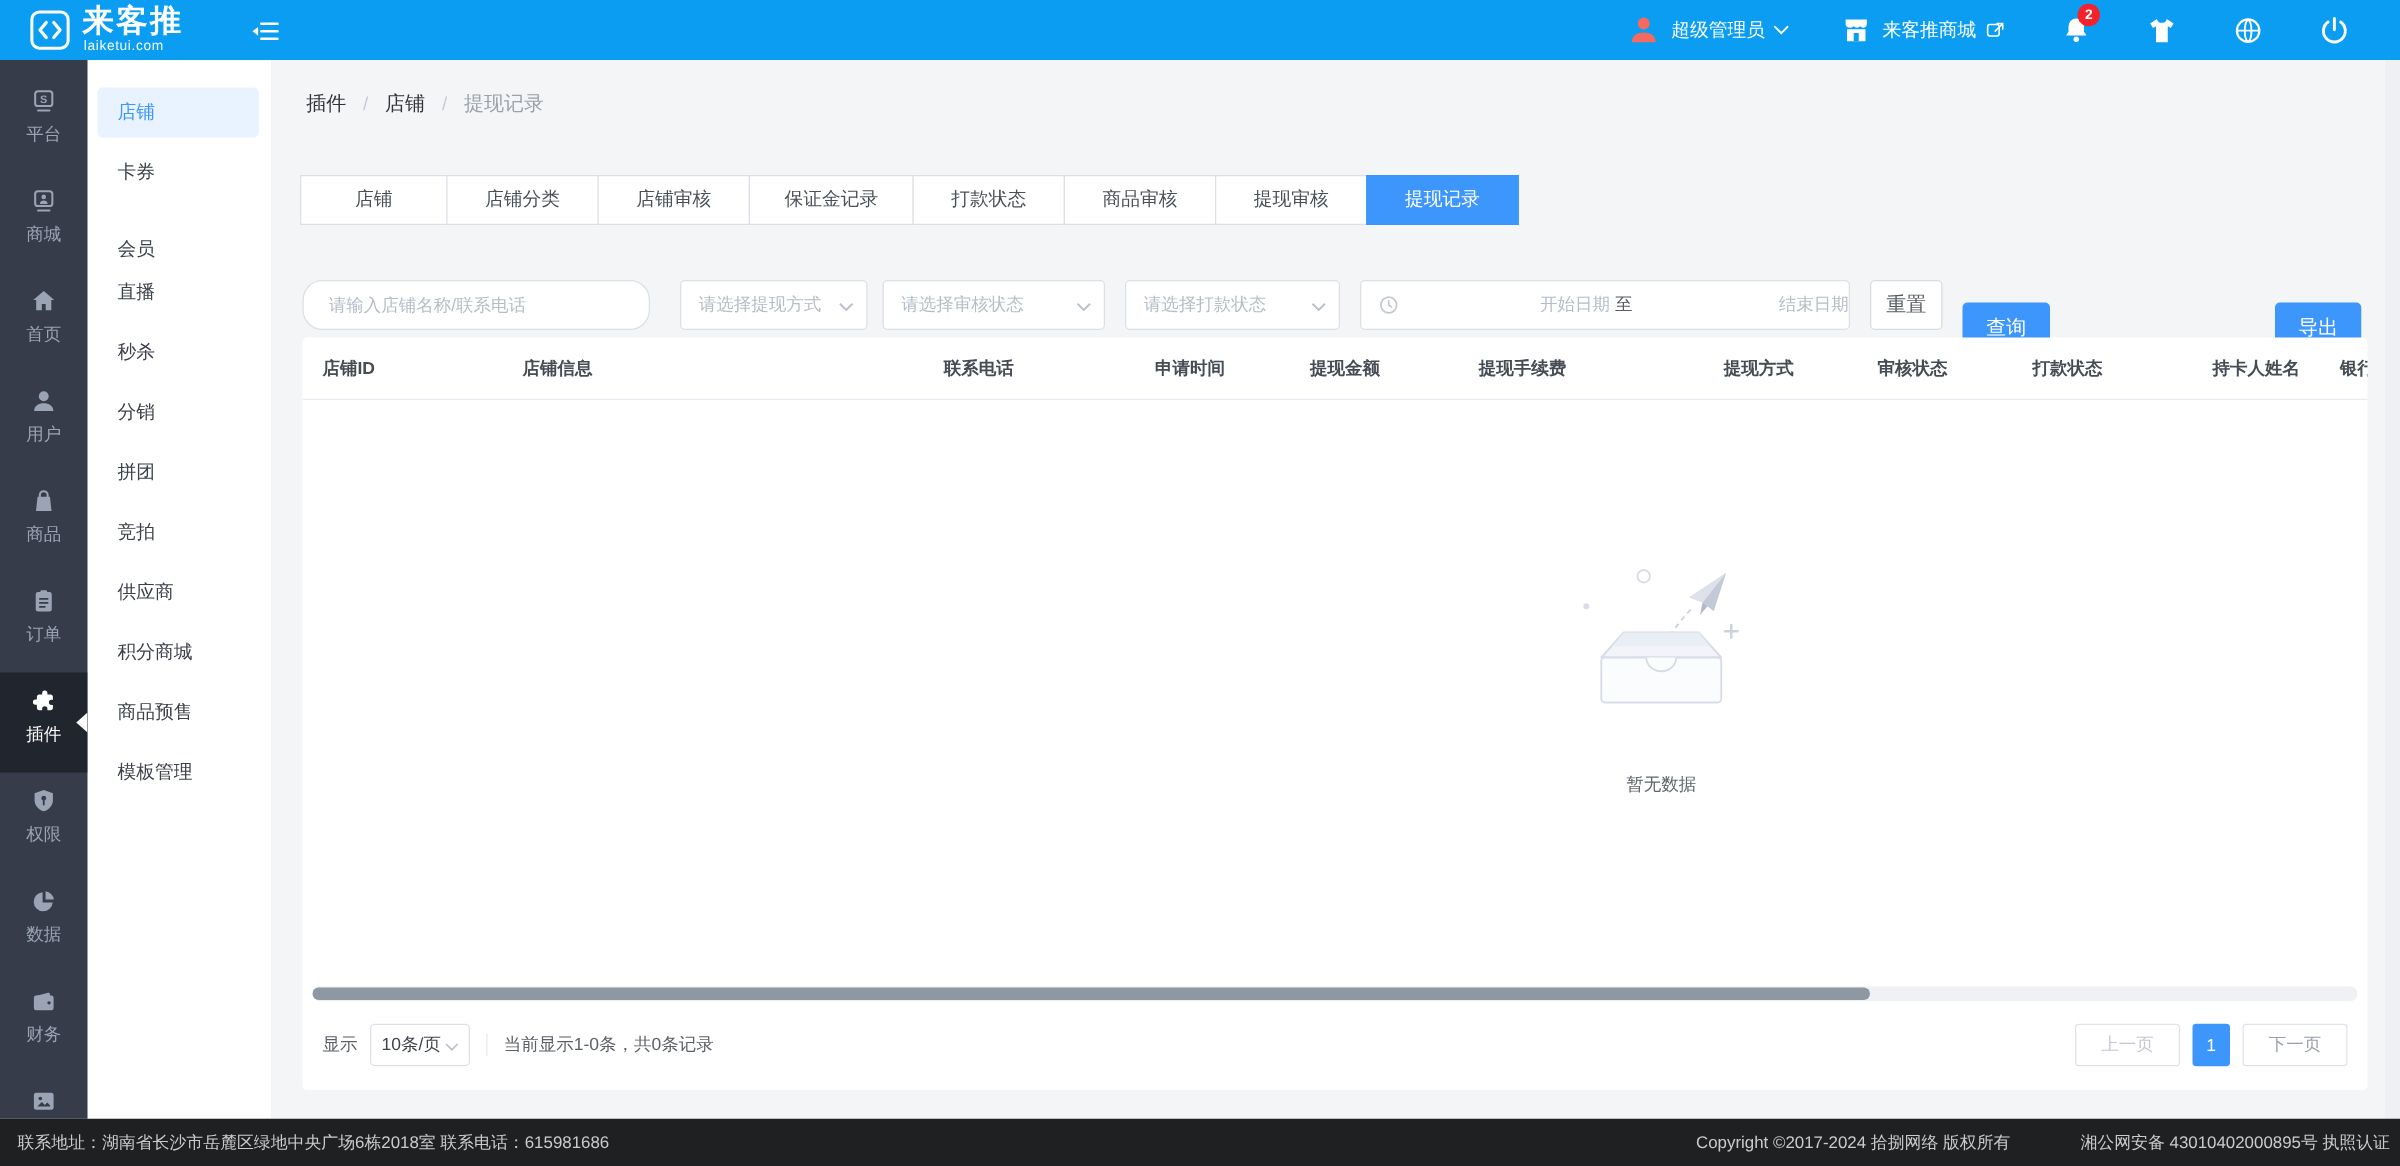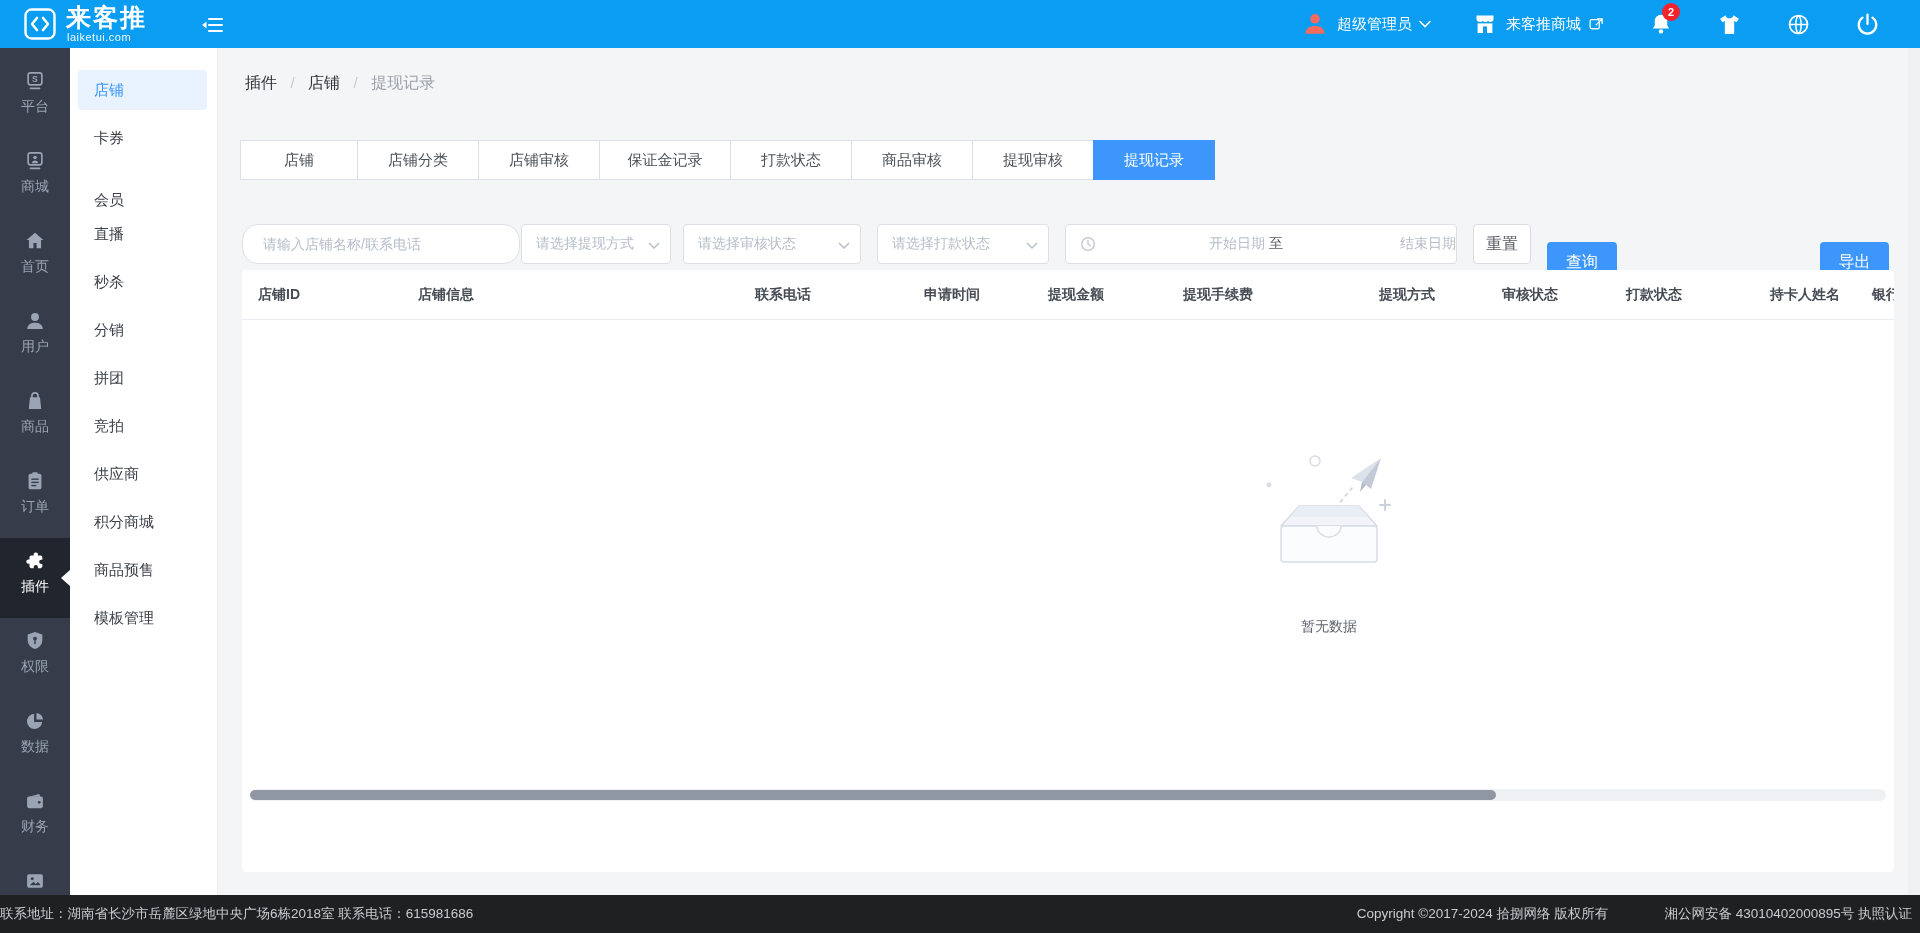"请选择提现方式" .sel1 { margin-left: 1px -> 24px }
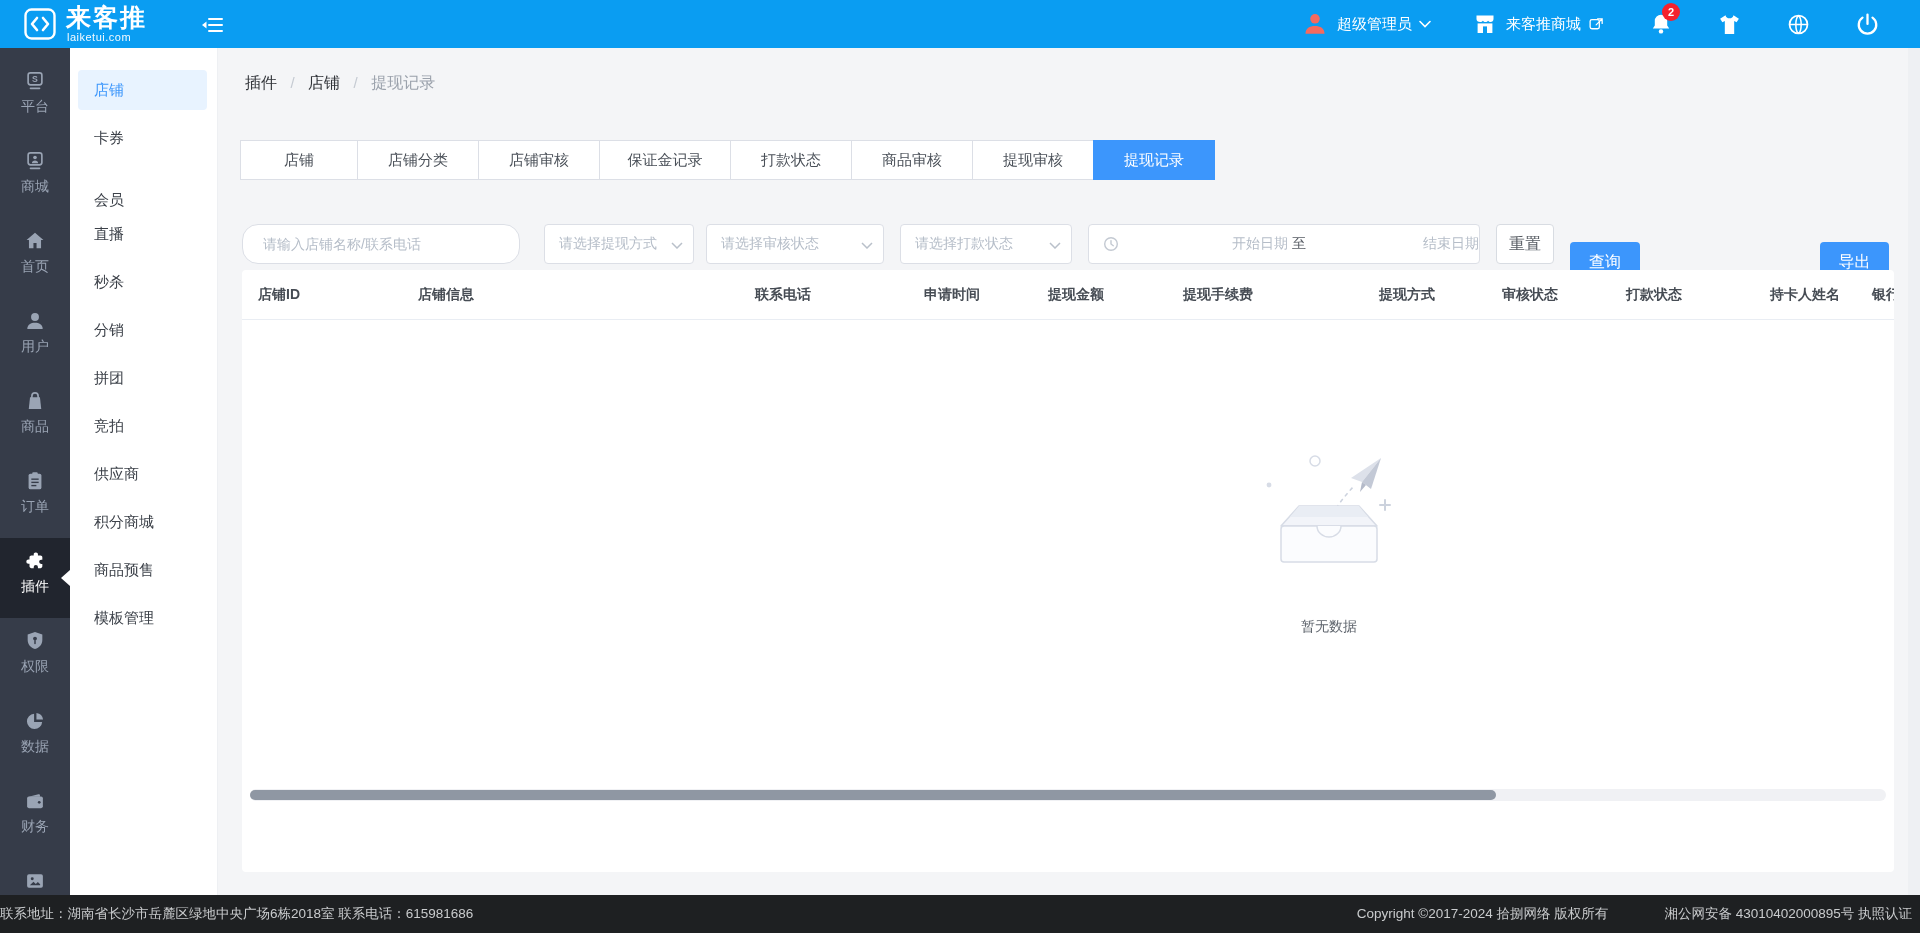"显示" div.pager { html: none -> <div> <span>显示</span> <div> <span>10条/页</span> <svg> <path></path> </svg> </div> <div></div> <span>当前显示1-0条，共0条记录</span> <div></div> <button>上一页</button> <button>1</button> <button>下一页</button> </div> }
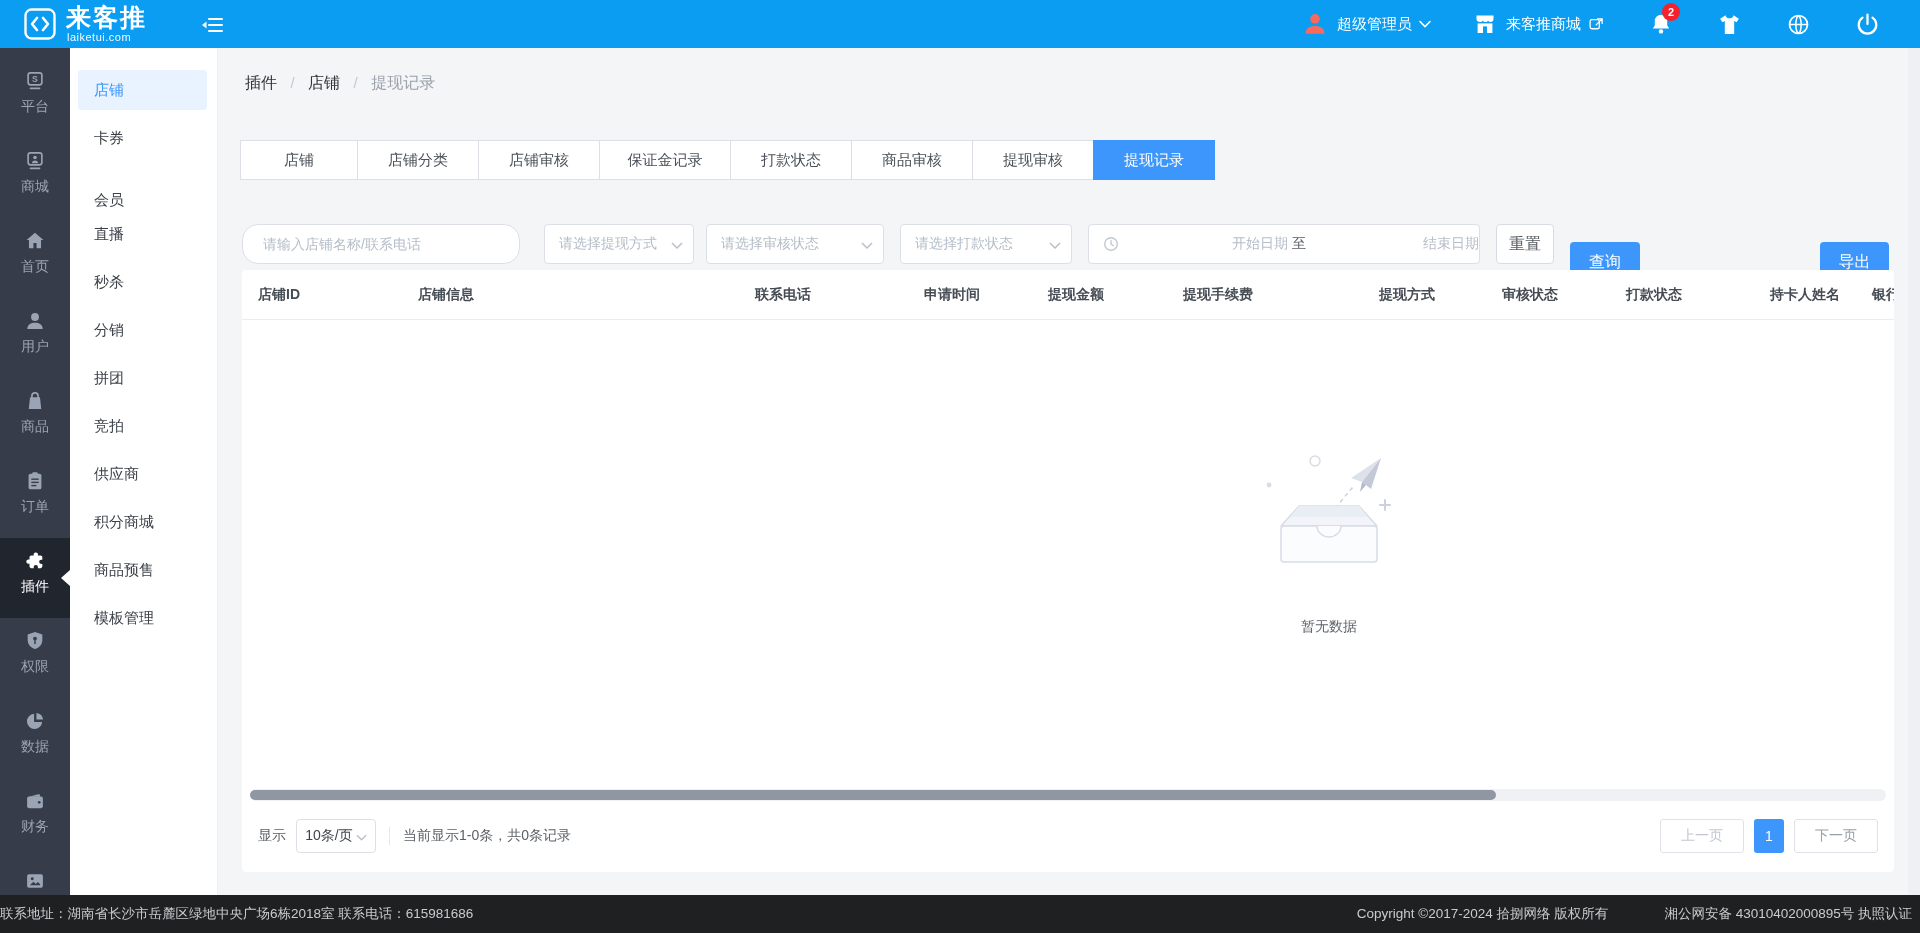"联系地址：湖南省长沙市岳麓区绿地中央广场6栋2018室" .foot-left { padding-left: 0 -> 14px }
